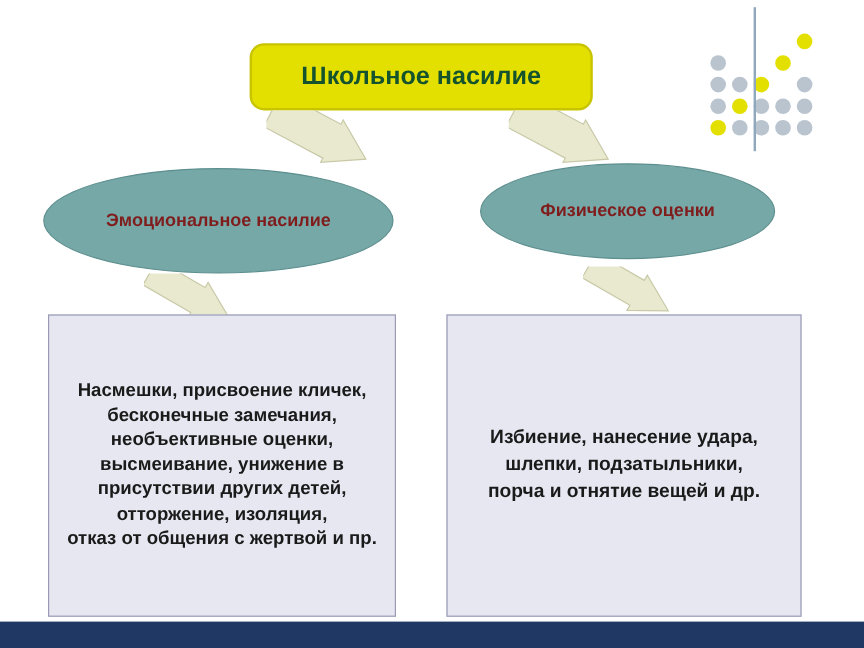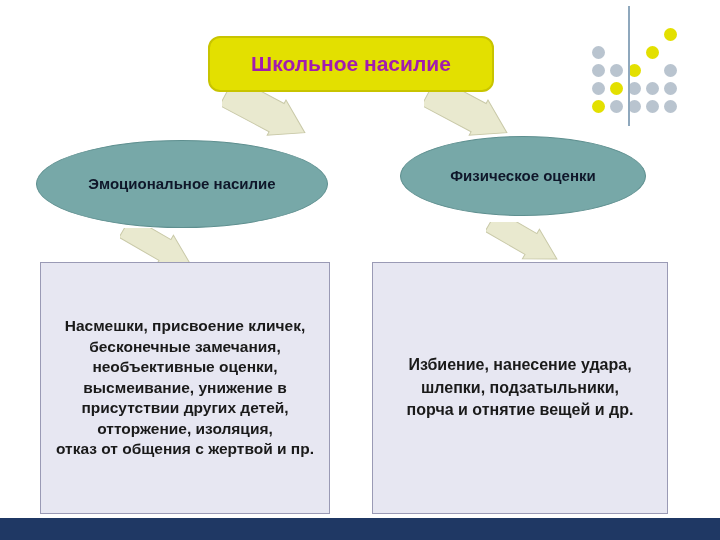"Школьное насилие" .title-text { color: #a21caf -> #14532d }
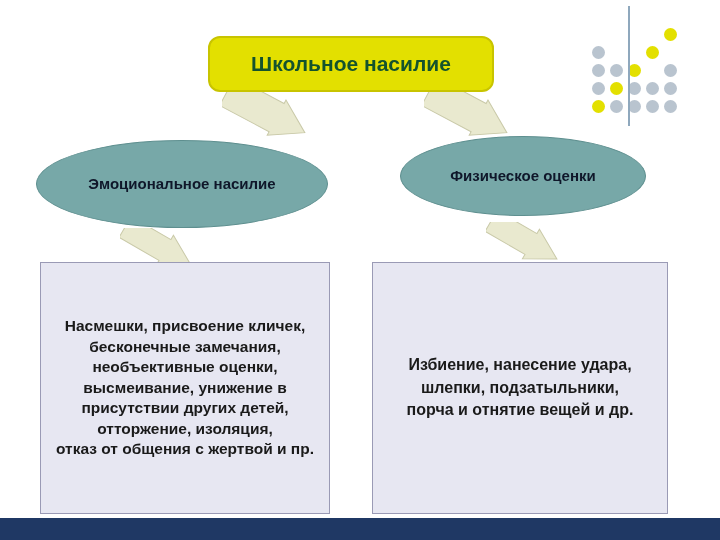"Эмоциональное насилие" .ellipse-label { color: #0f172a -> #7f1d1d }
